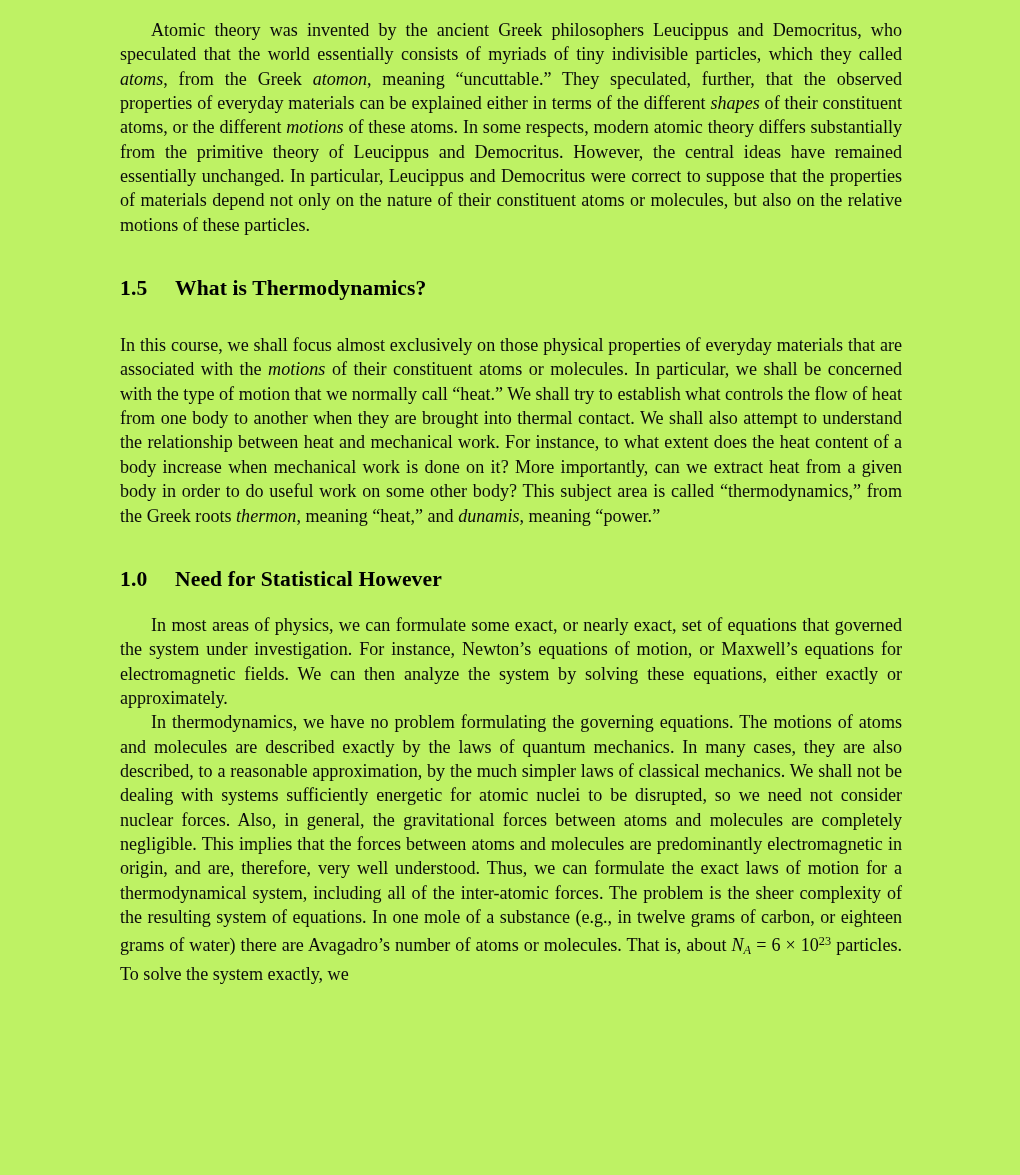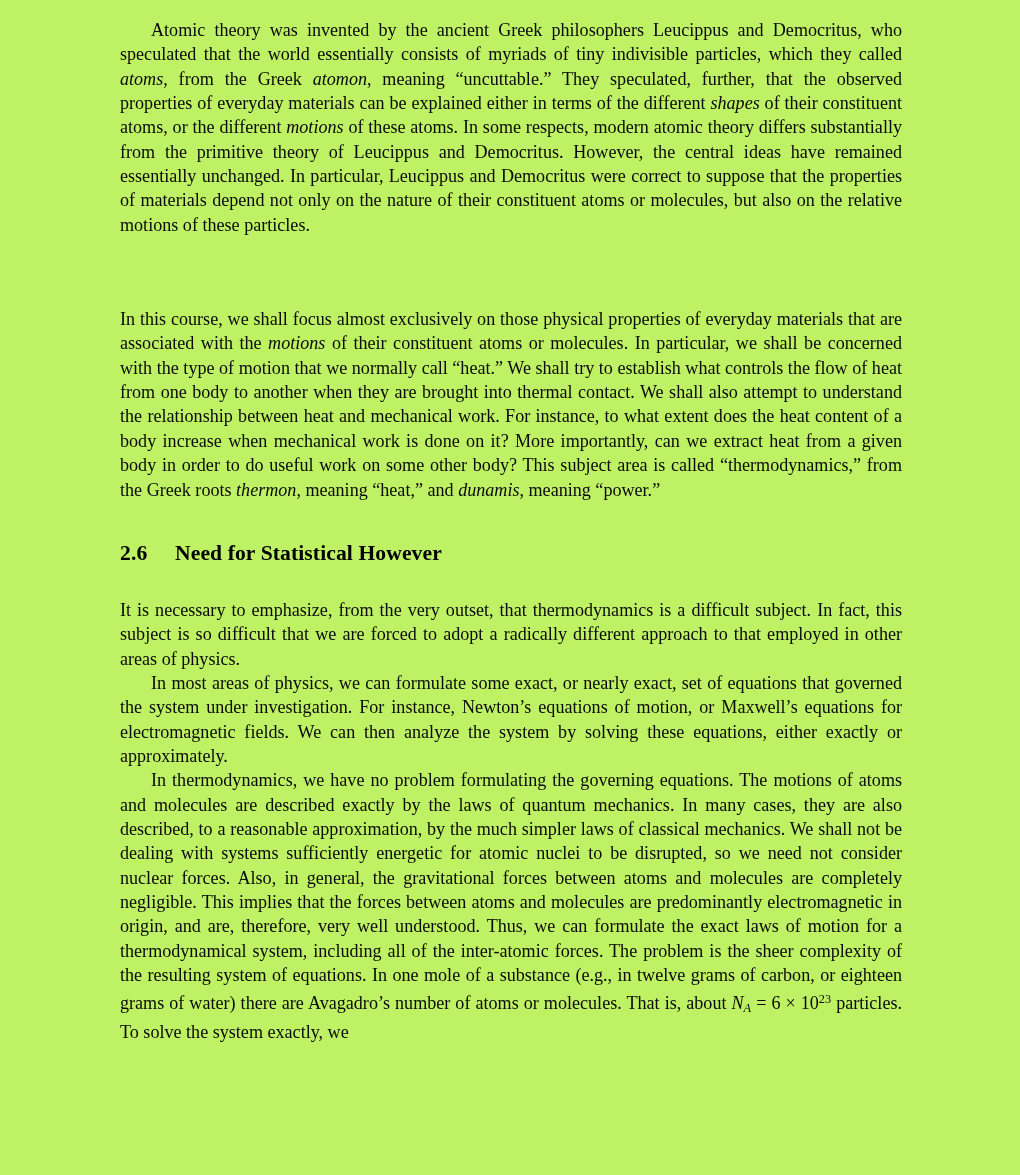"1.5" h2.section { html: none -> <h2> <span>1.5</span> <span>What is Thermodynamics?</span> </h2> }
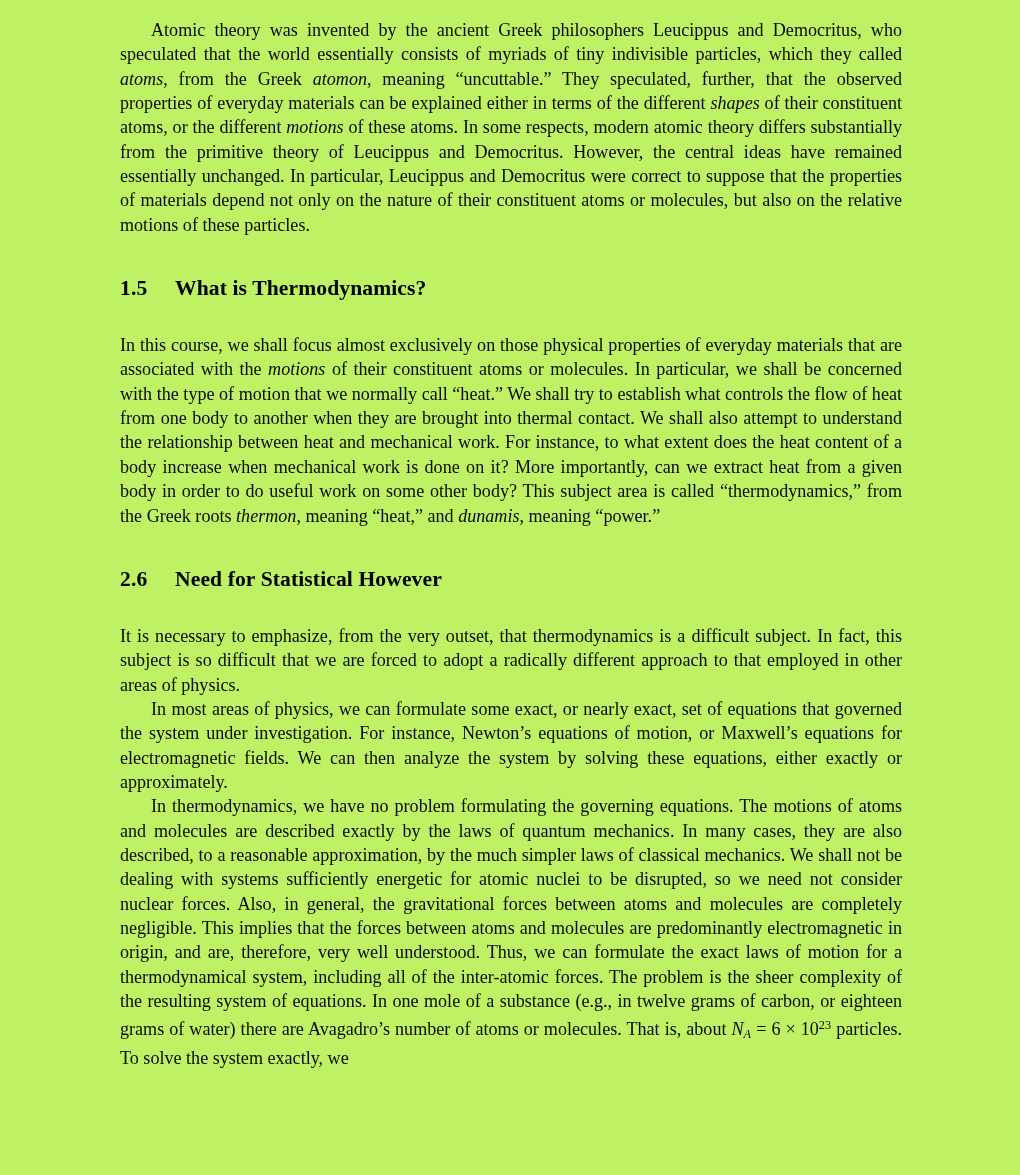"2.6" span.num { text: 2.6 -> 1.0 }
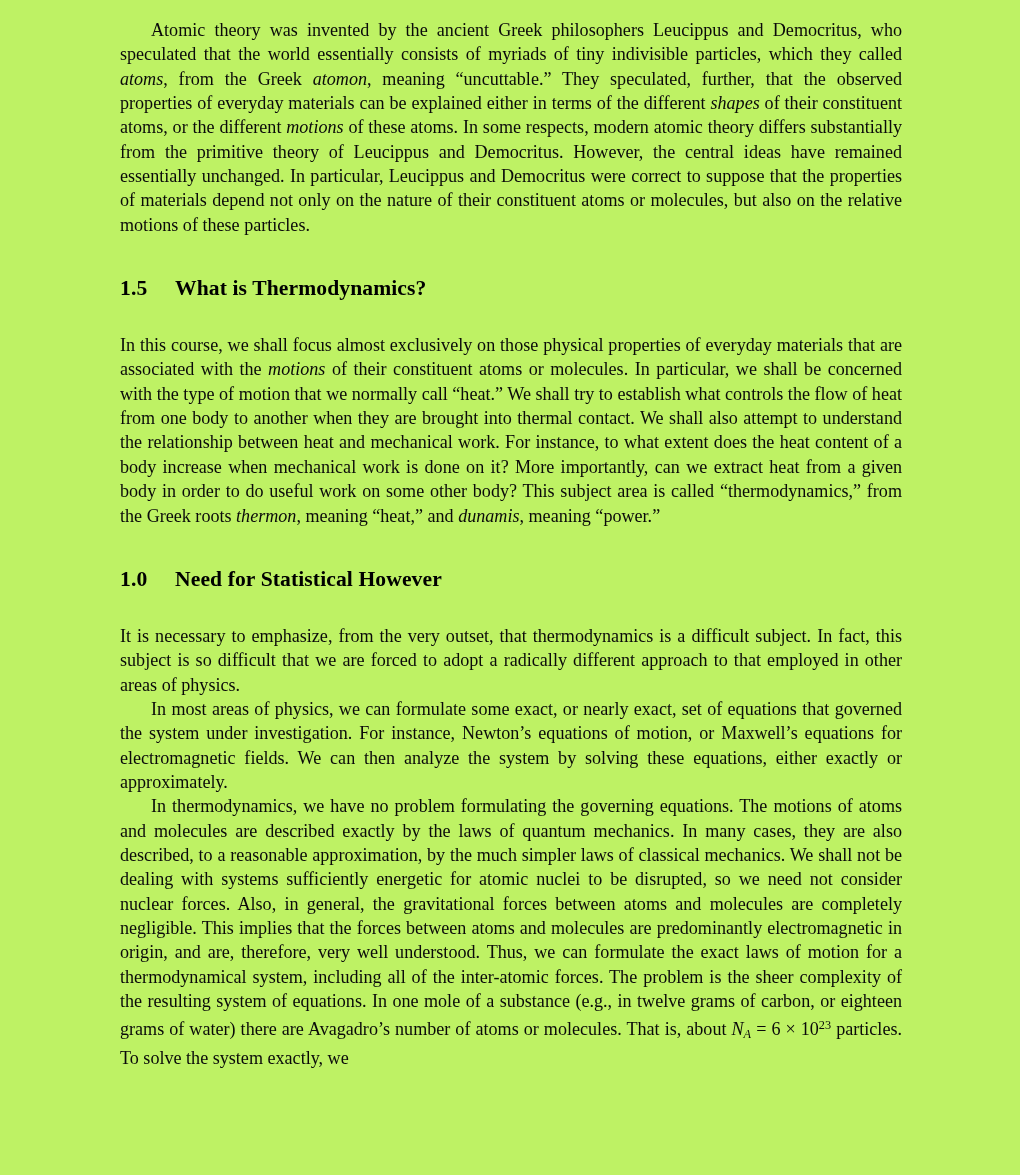"It is necessary to emphasize," p.body { html: <p>It is necessary to emphasize, from the very outset, that thermodynamics is a difficult subject. In fact, this subject is so difficult that we are forced to adopt a radically different approach to that employed in other areas of physics.</p> -> none }
